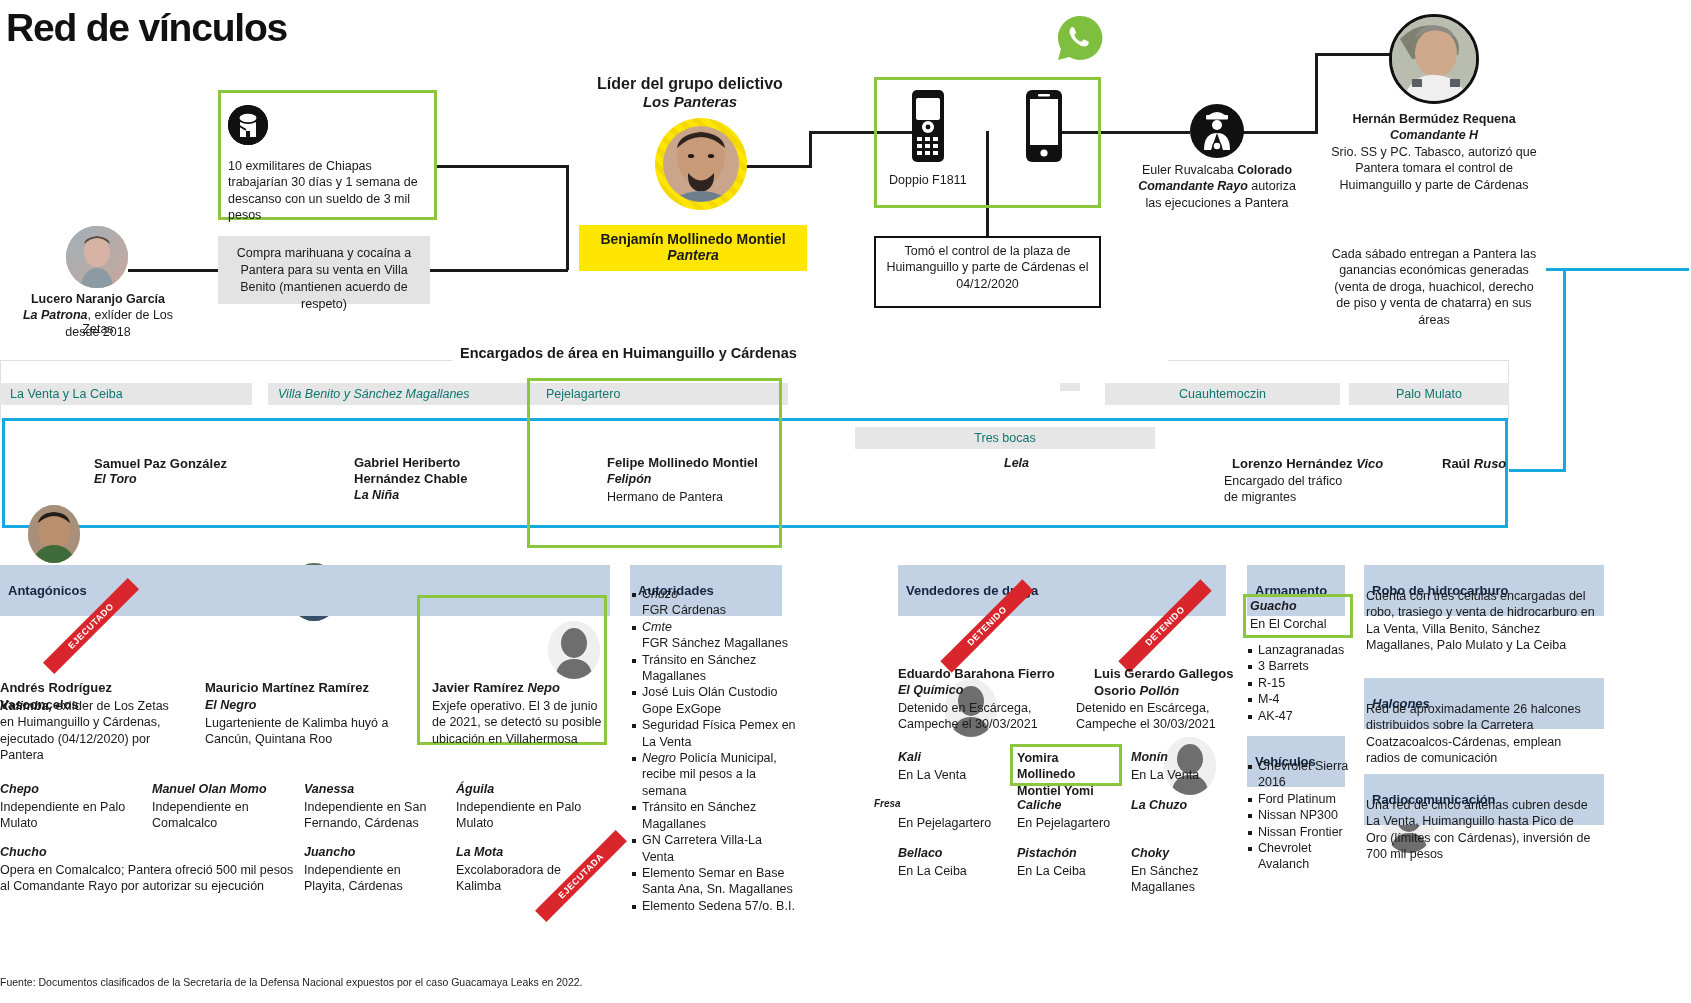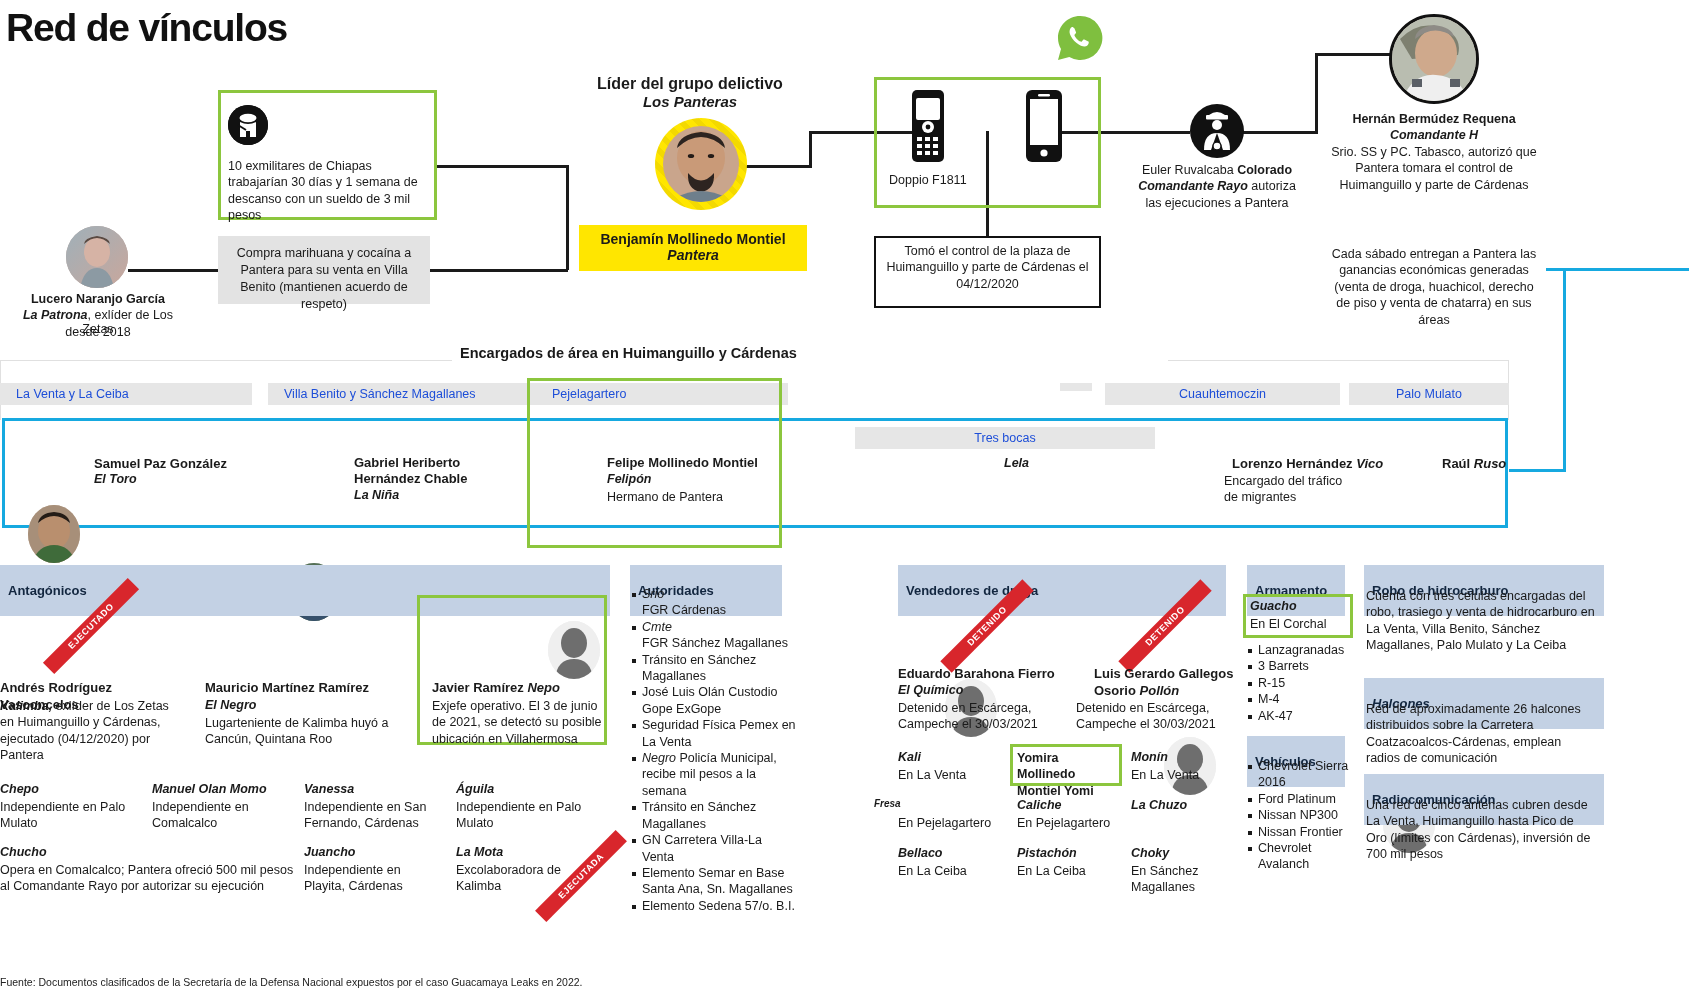"La Venta y La Ceiba" .areahdr { color: #1d4ed8 -> #0f766e; padding: 4px 16px -> 4px 10px }
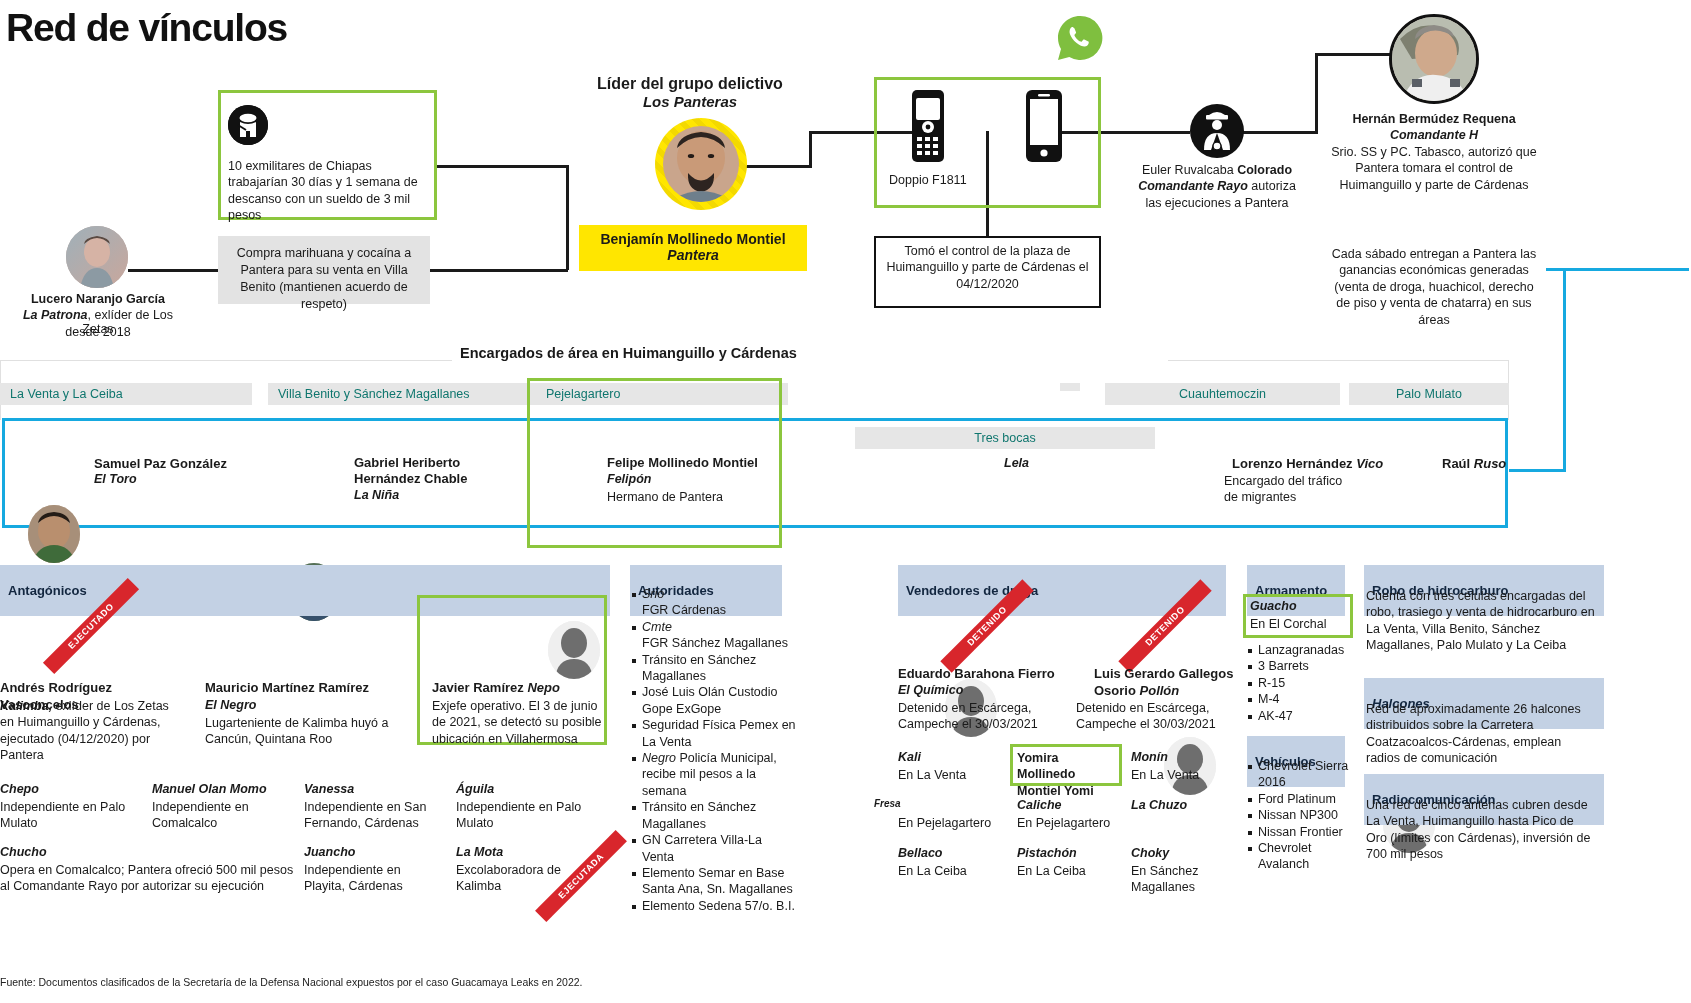"Villa Benito y Sánchez Magallanes" div.abs { font-style: none -> italic }
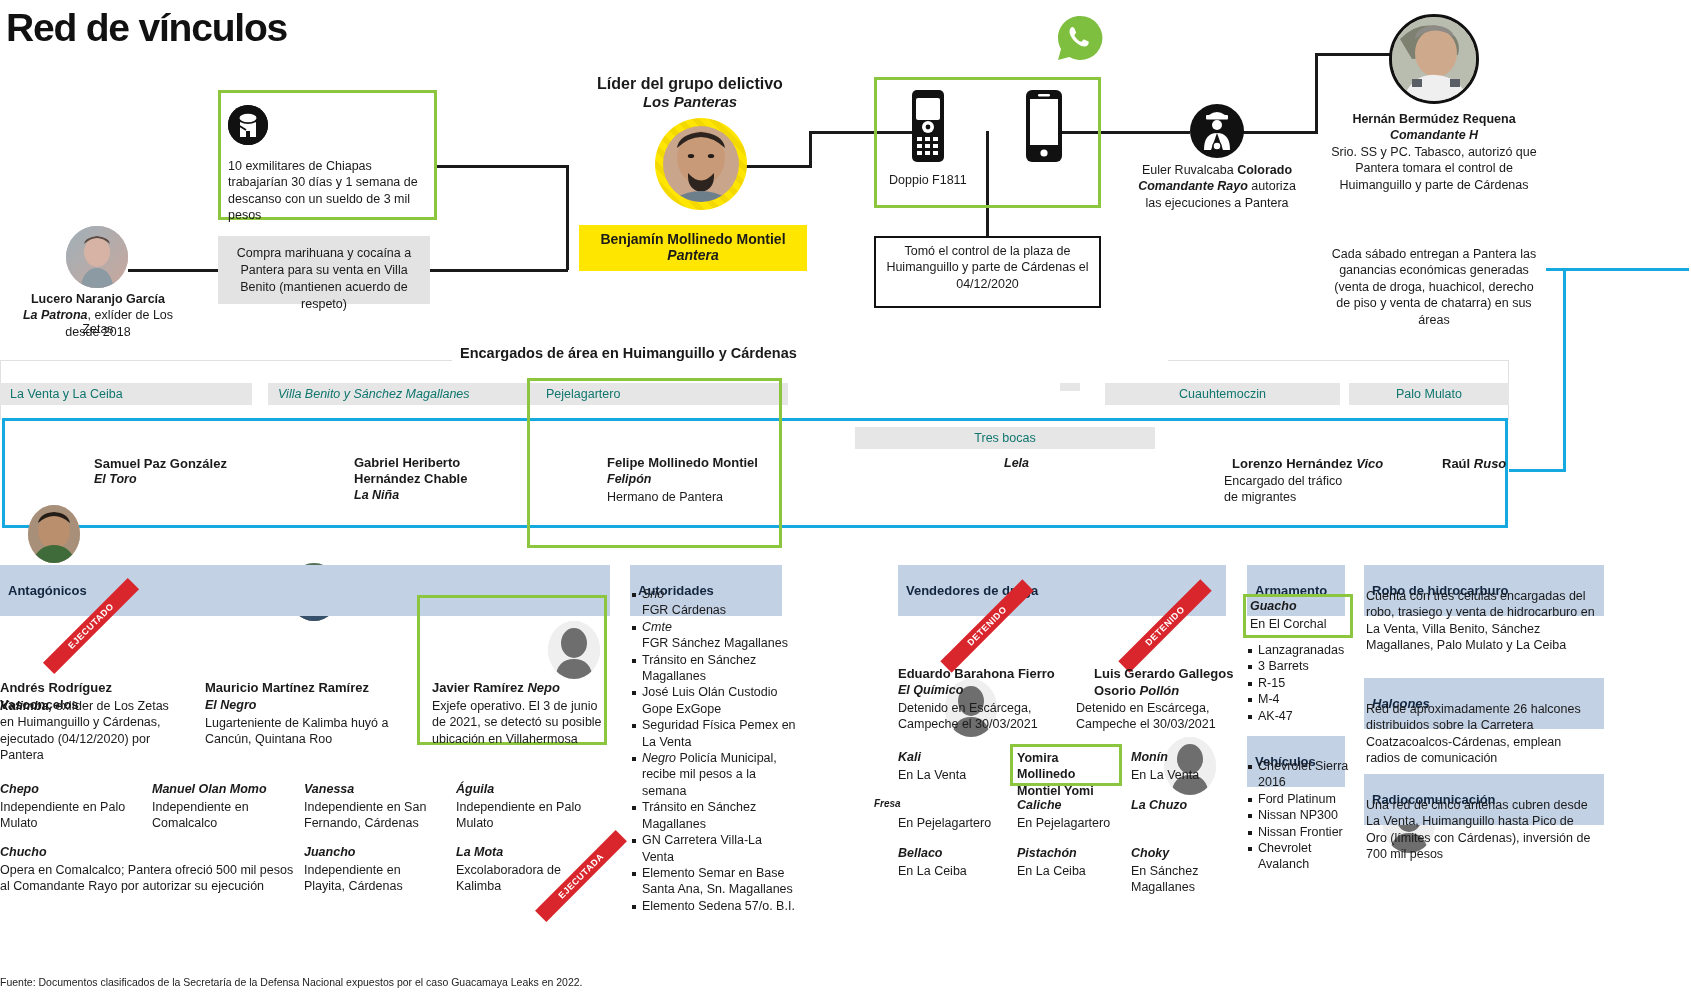"Srio" span.it { text: Srio -> Chuzo }
